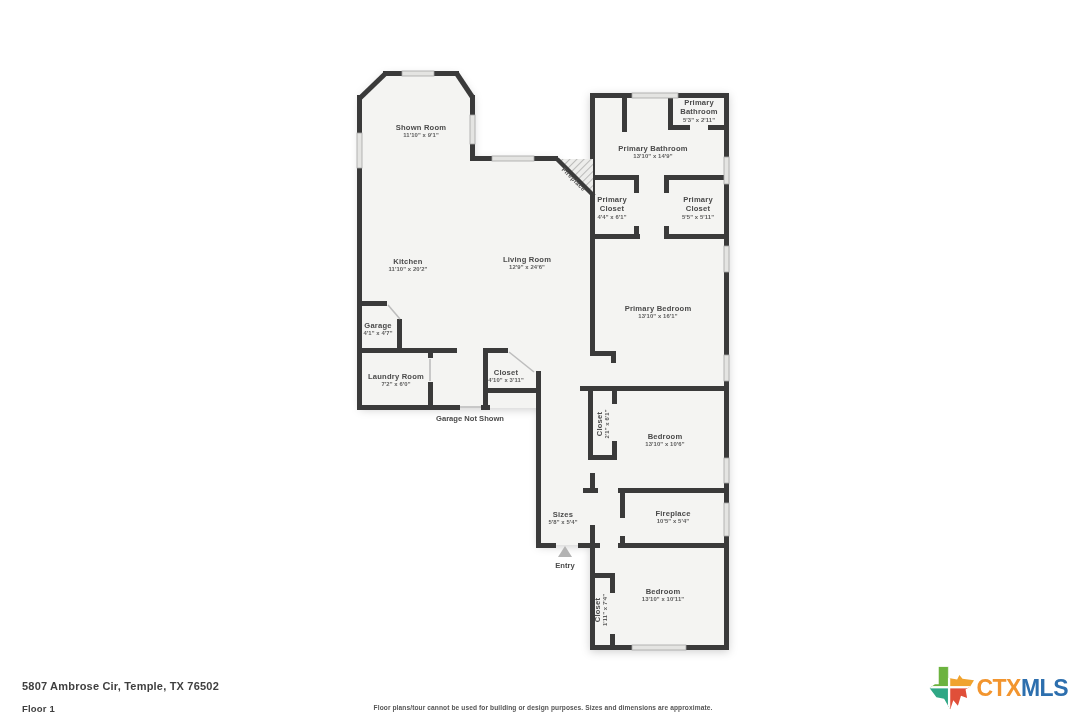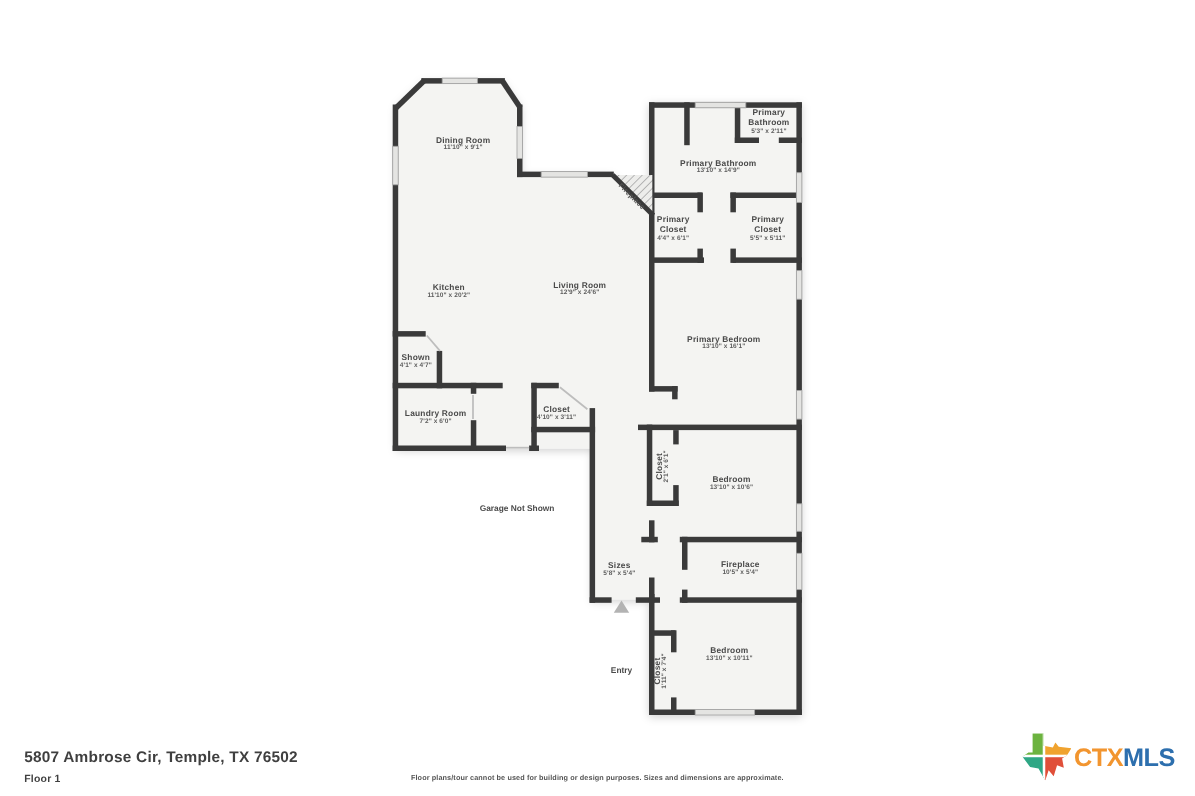"Dining Room" div.rname { text: Dining -> Shown }
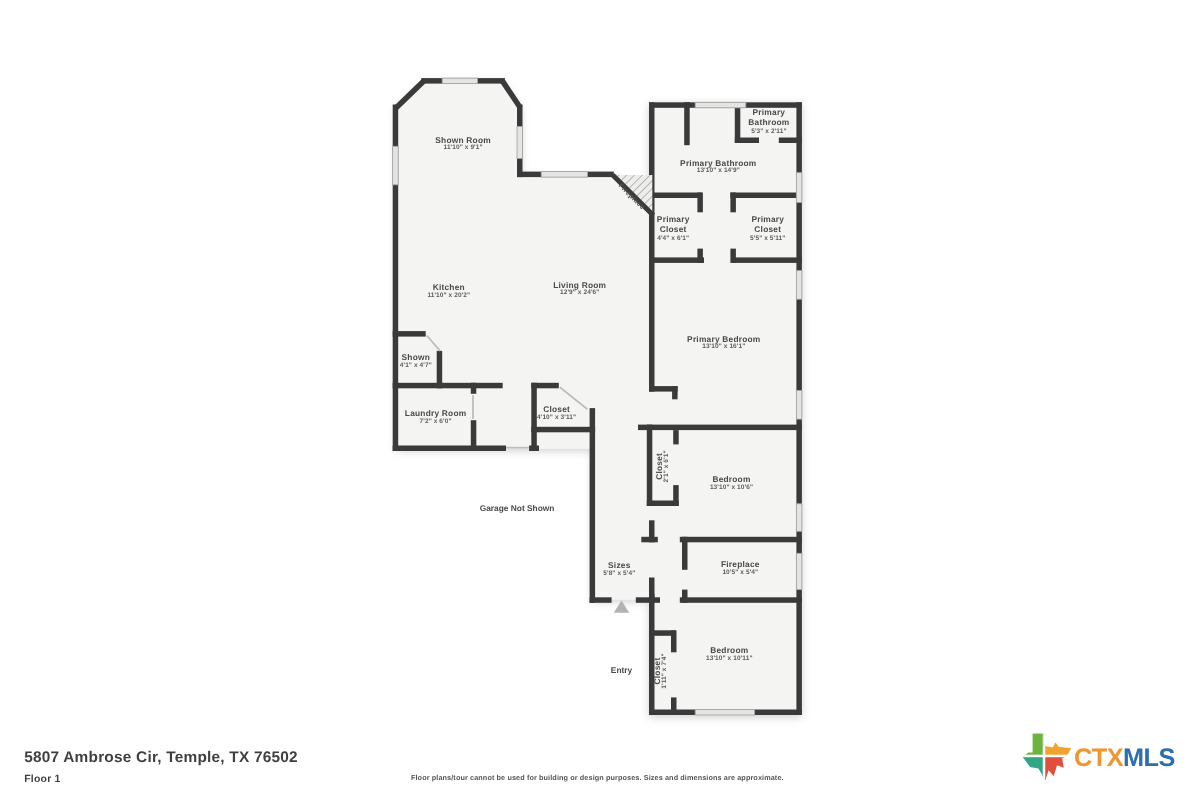"Shown" div.rname { text: Shown -> Garage }
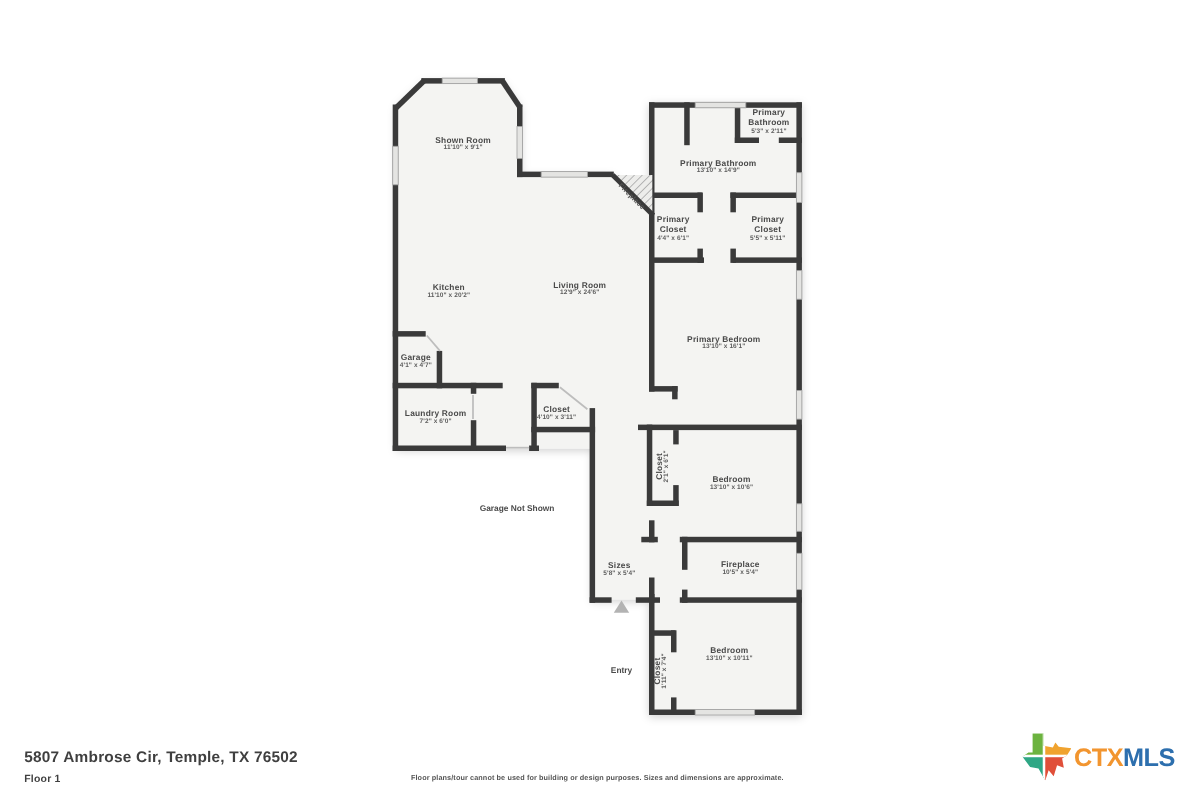"Garage Not Shown" .annotation { margin-top: 44px -> none }
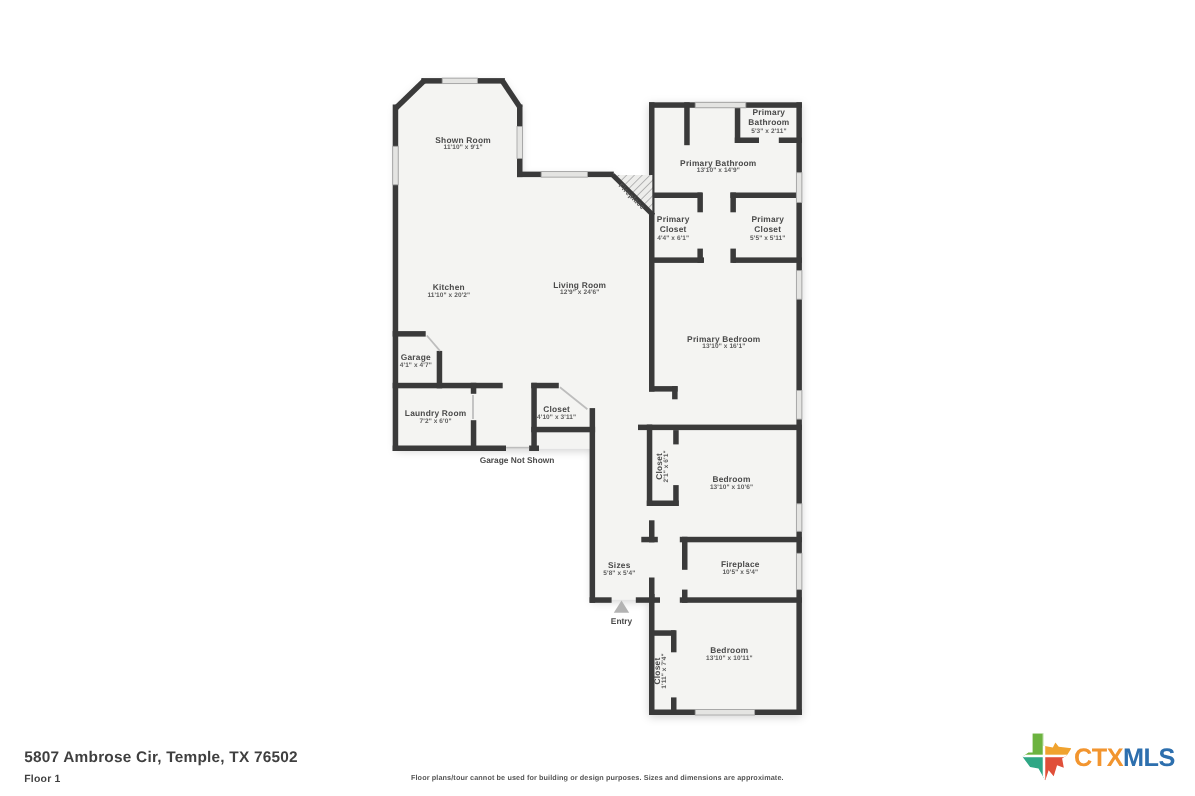"5807 Ambrose Cir, Temple, TX" .footer-address { font-size: 14px -> 11px }
